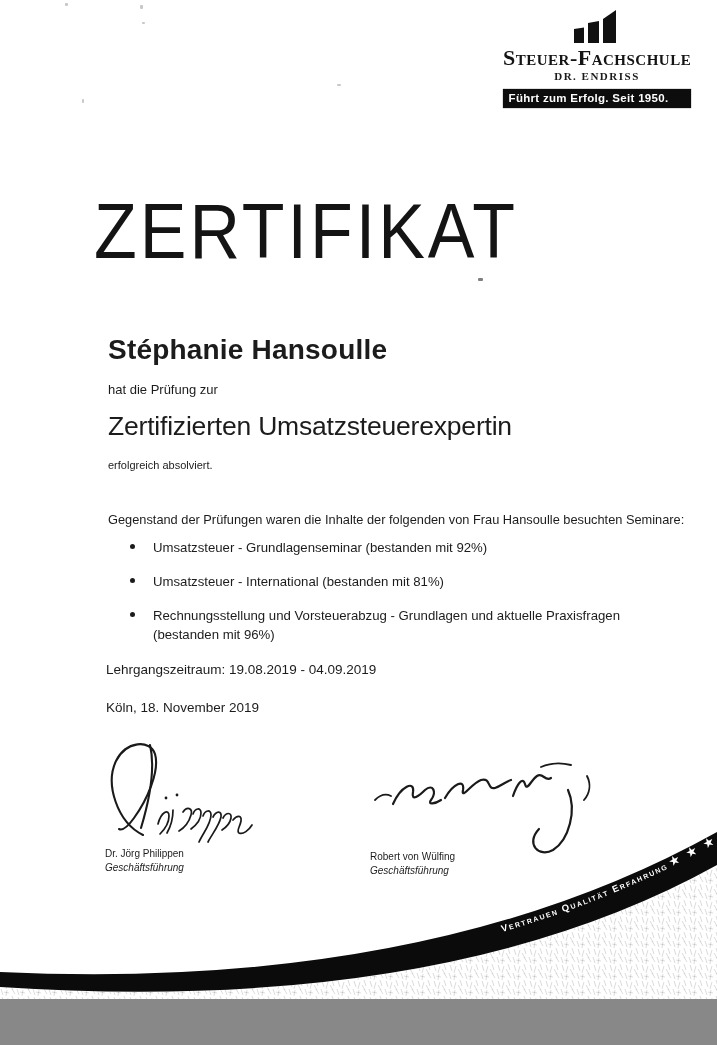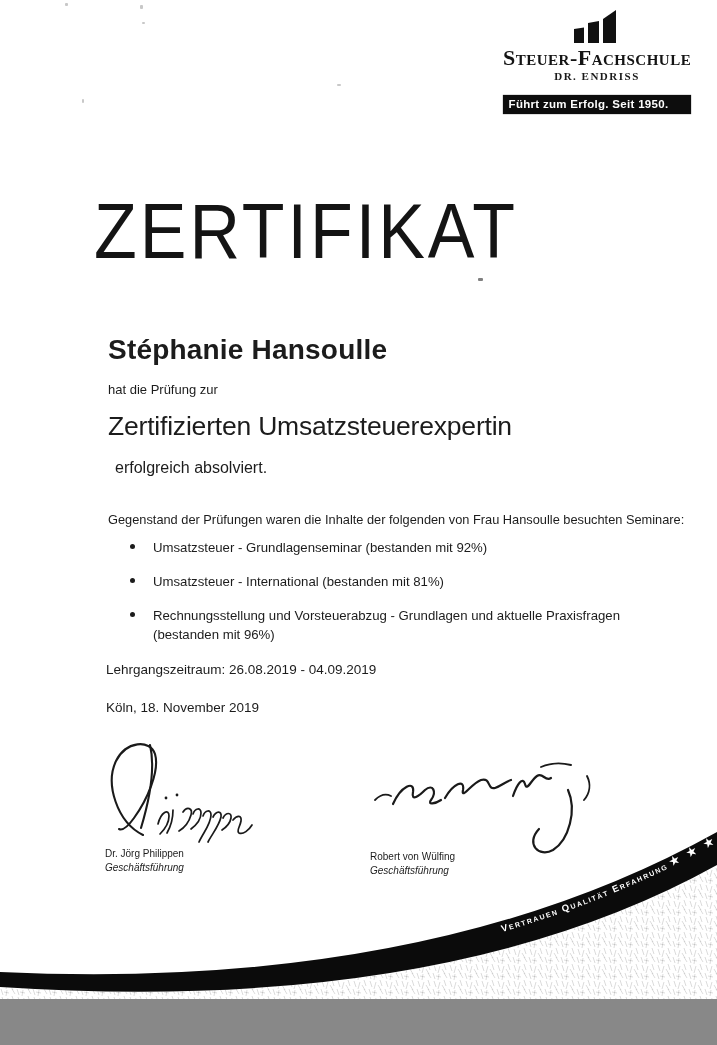"Führt zum Erfolg. Seit 1950." .logo-tagline { margin-top: 13px -> 7px }
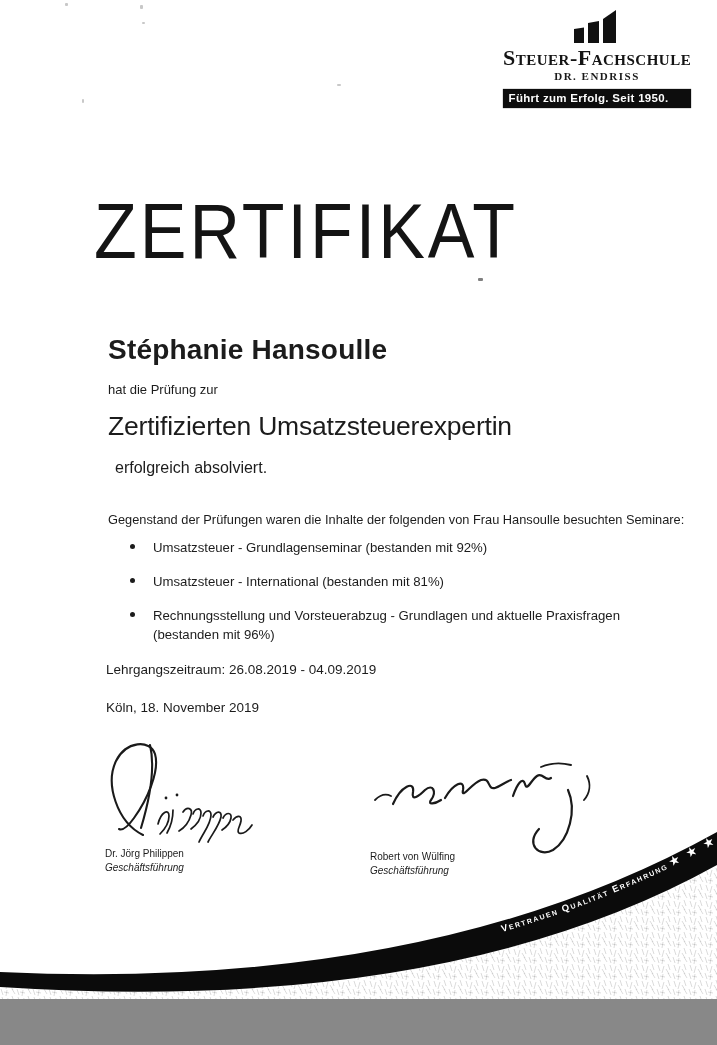"erfolgreich absolviert." .post-line { font-size: 16px -> 11px; left: 115px -> 108px }
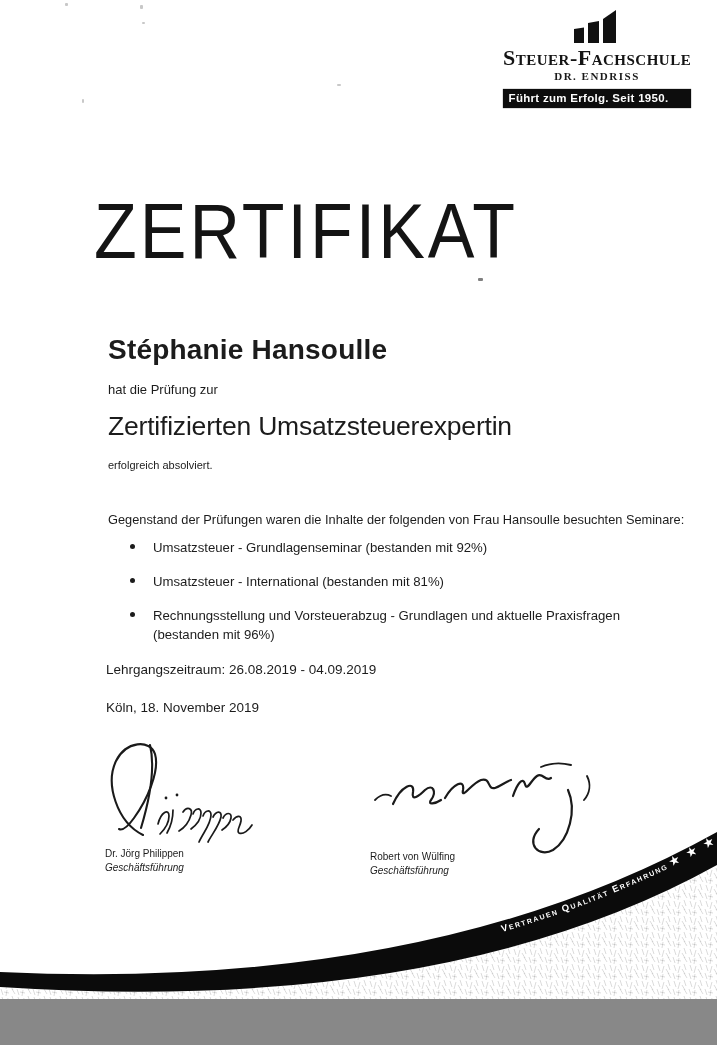"Lehrgangszeitraum: 26.08.2019 -" div.course-period { text: 26.08.2019 -> 19.08.2019 }
